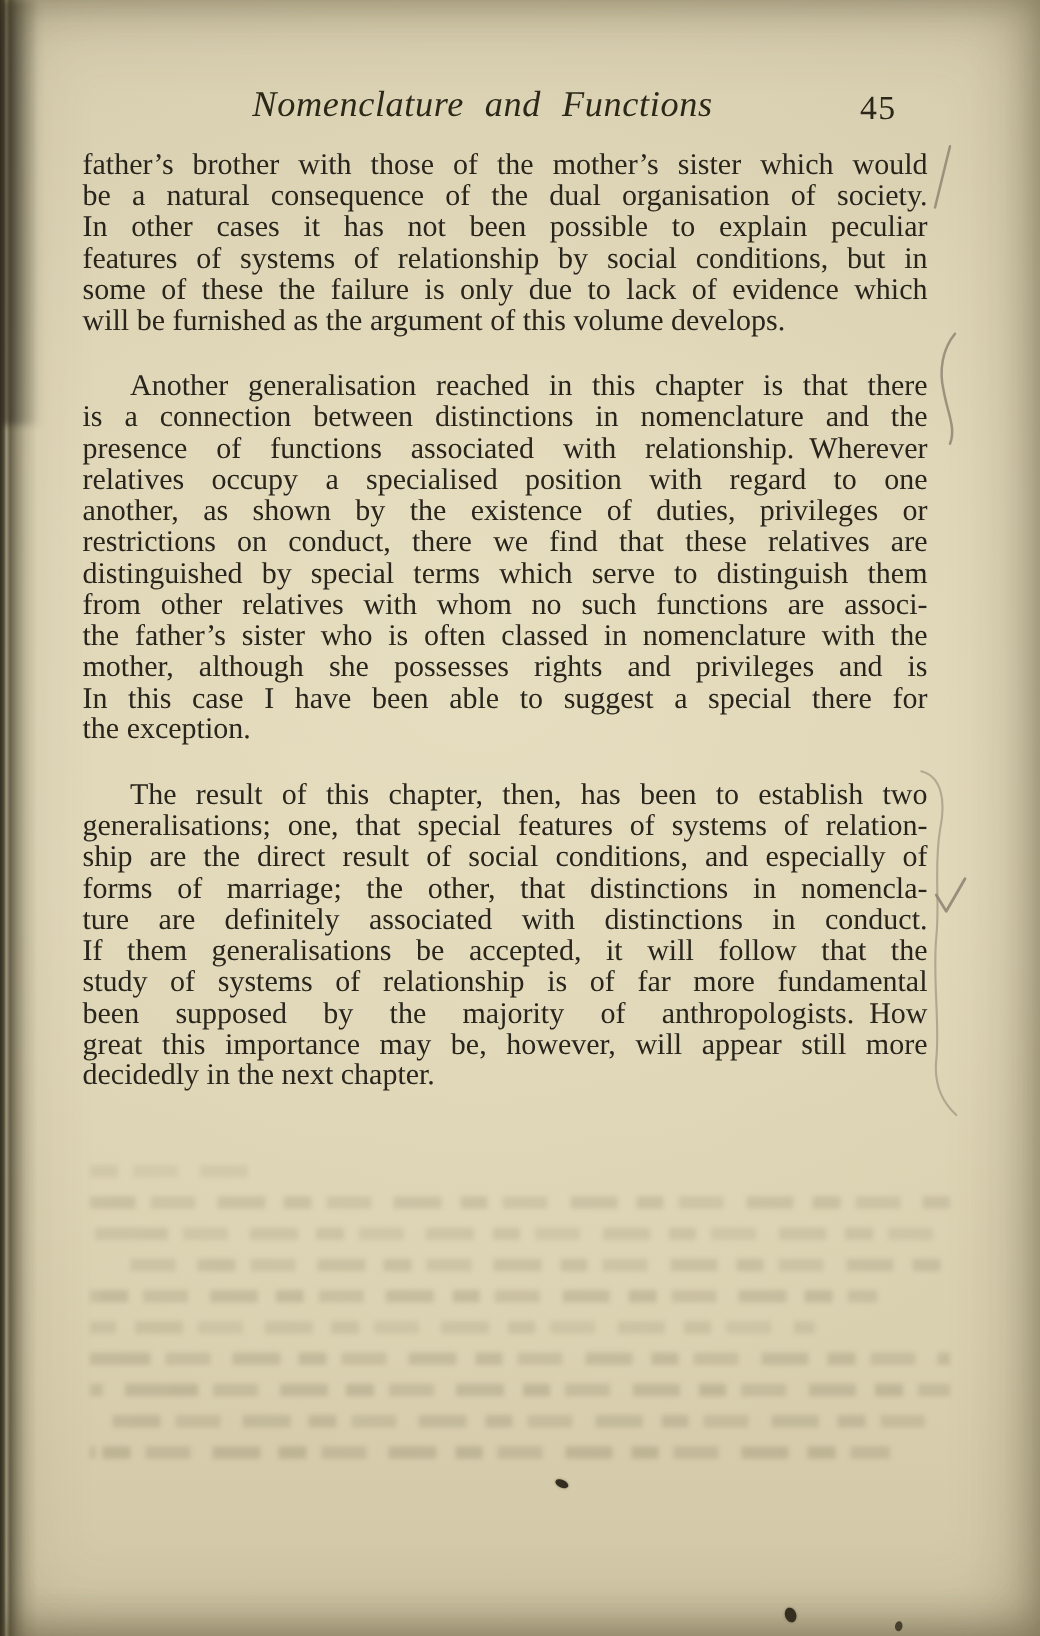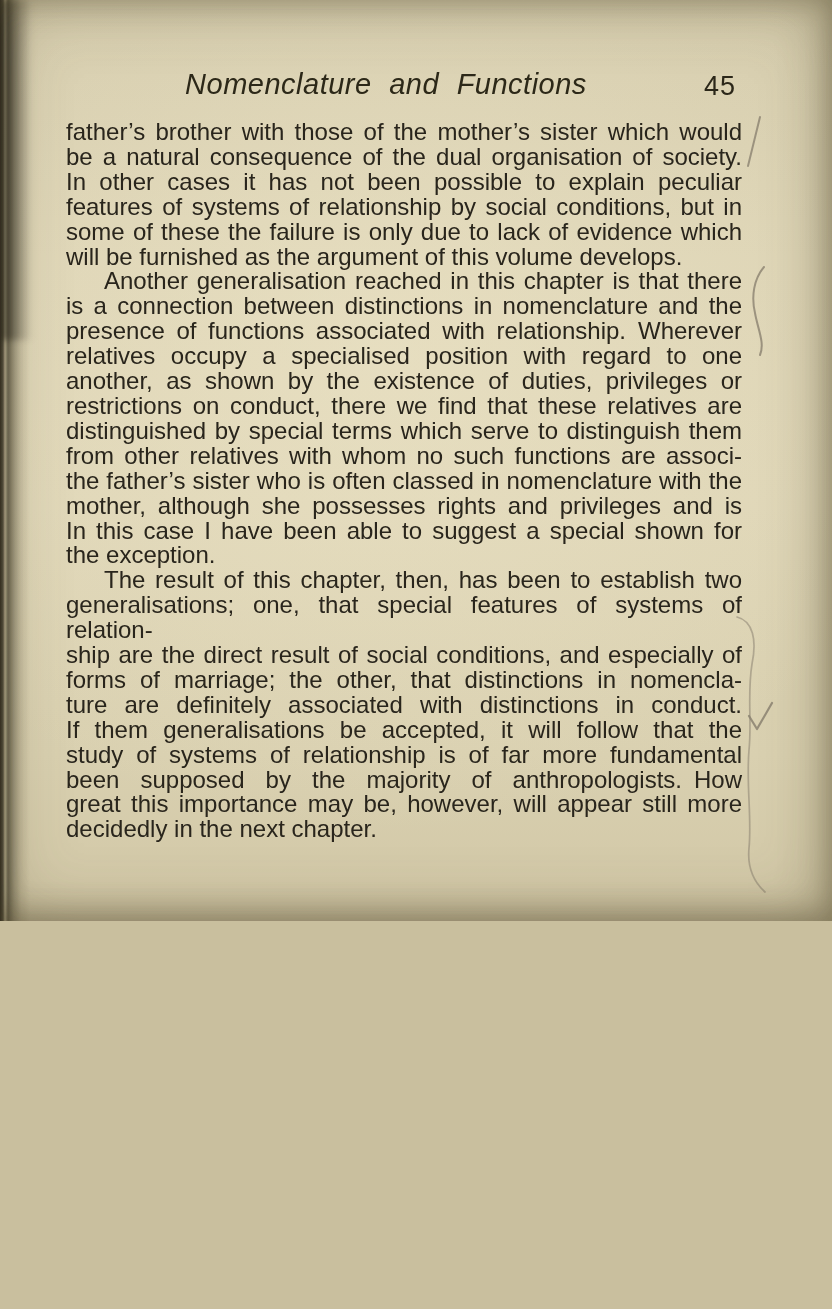"Nomenclature and Functions" .page { font-family: Liberation Sans, sans-serif -> Liberation Serif, serif; height: 921px -> 1309px }
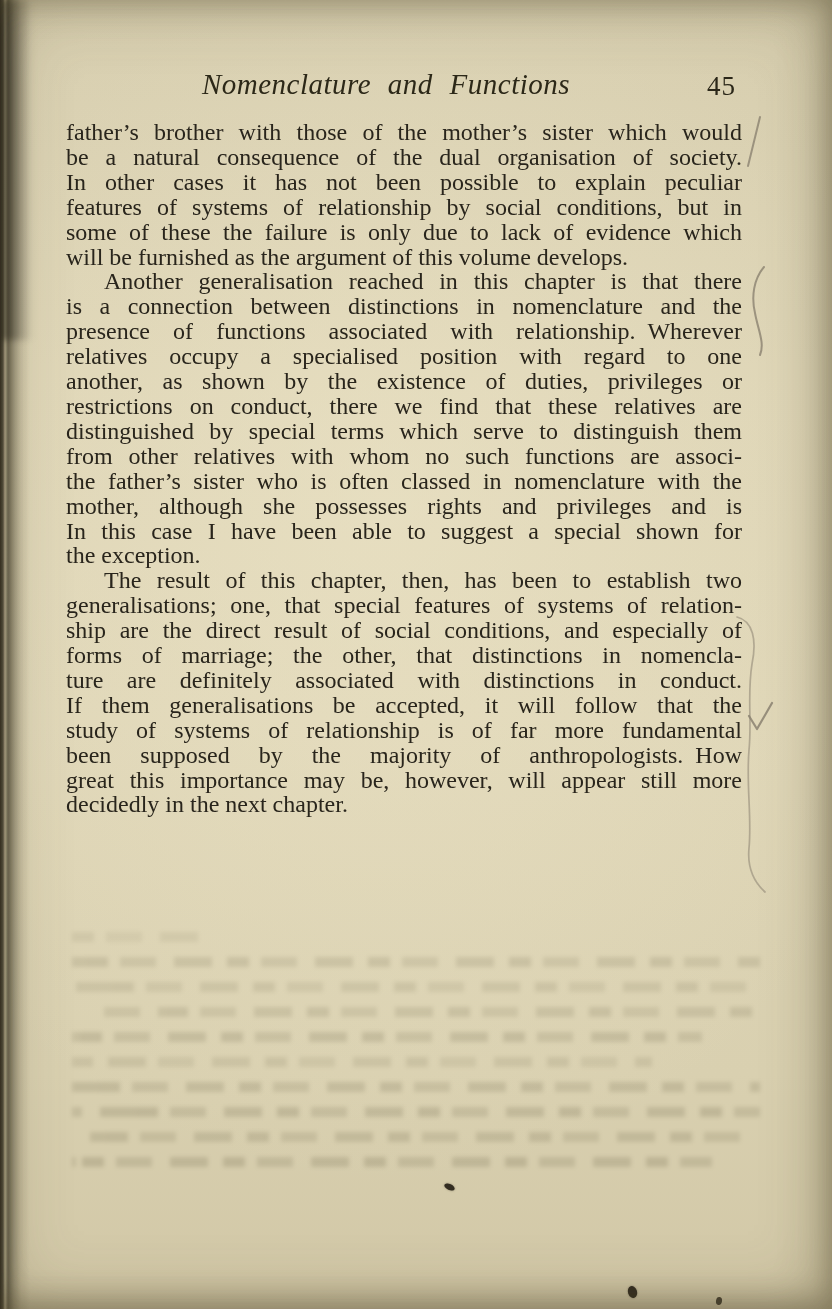"45" .page-number { text-align: right -> left }
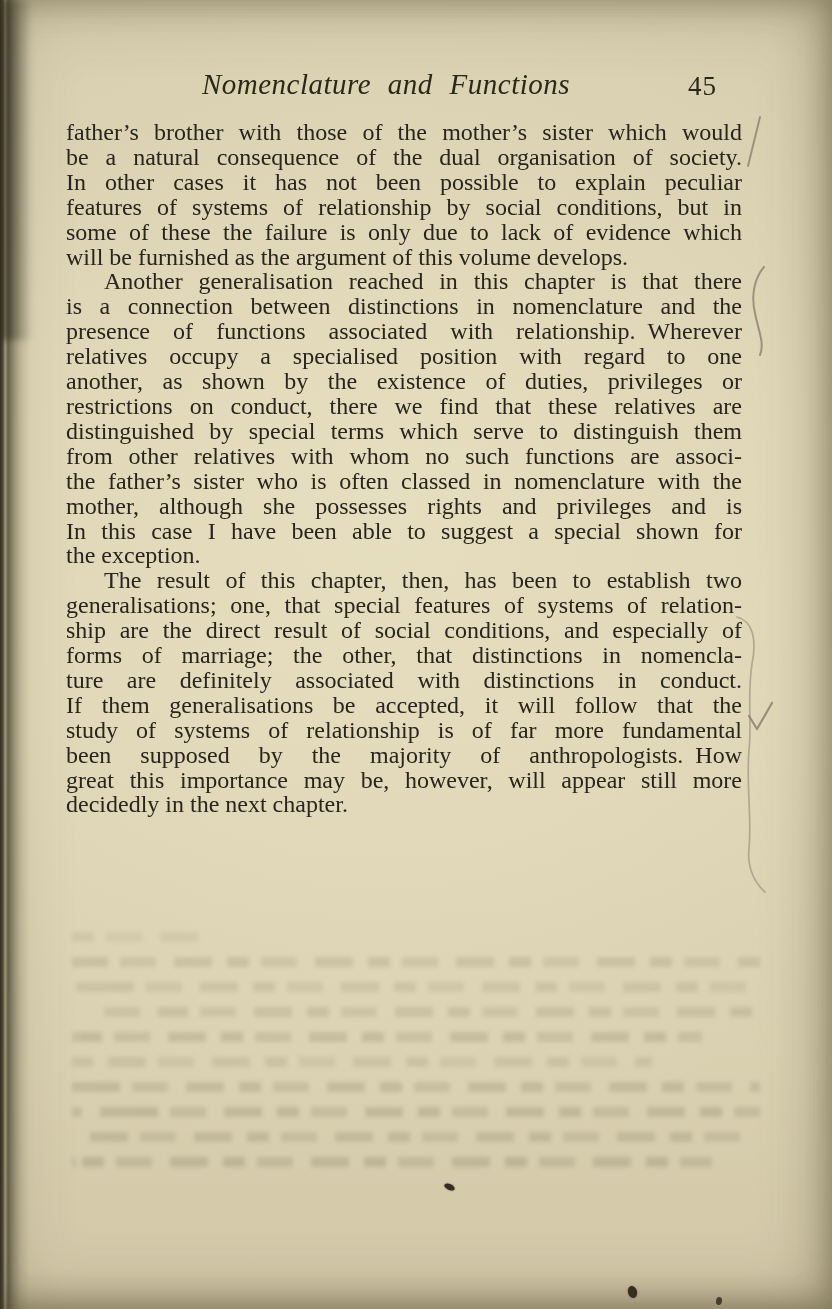"Another generalisation reached in this" .line.indent { margin-top: none -> 28px }
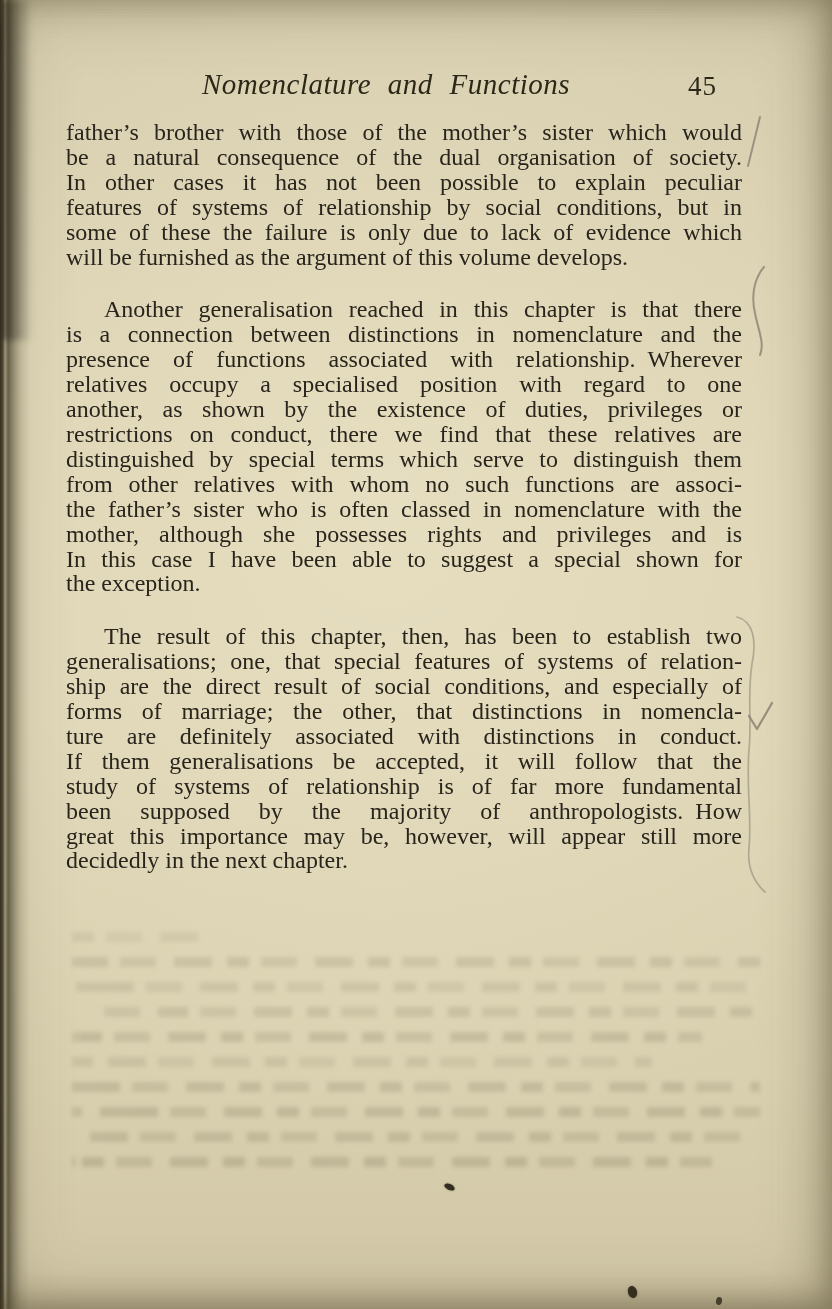"In this case I have" div.line { text: shown -> there }
